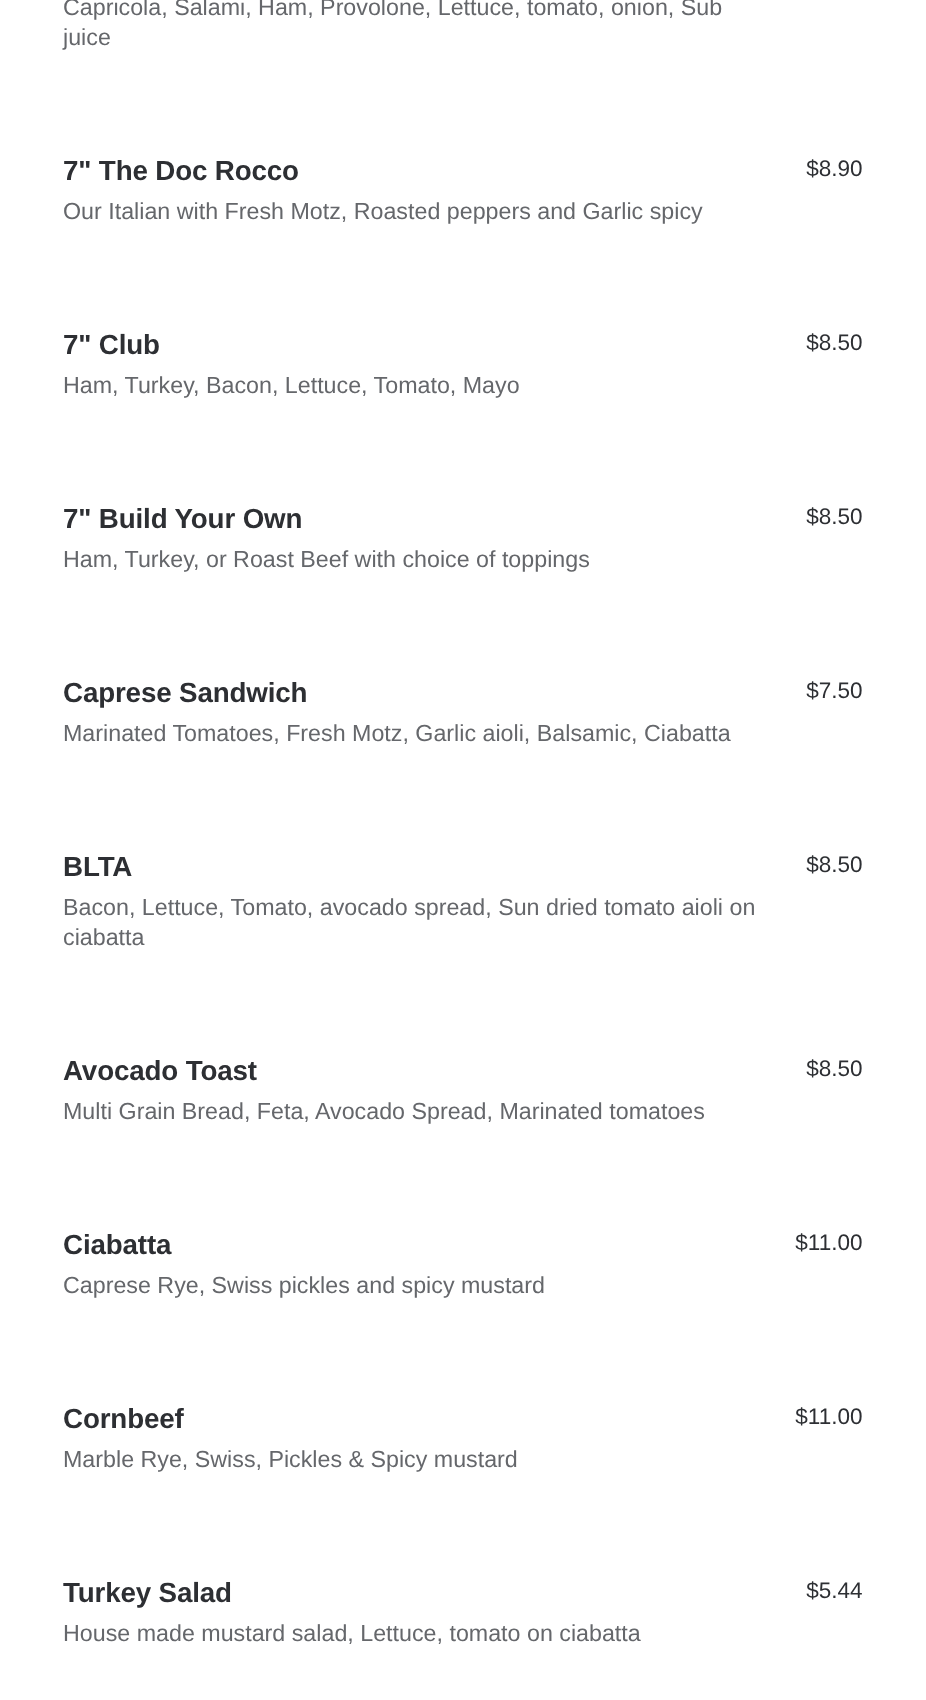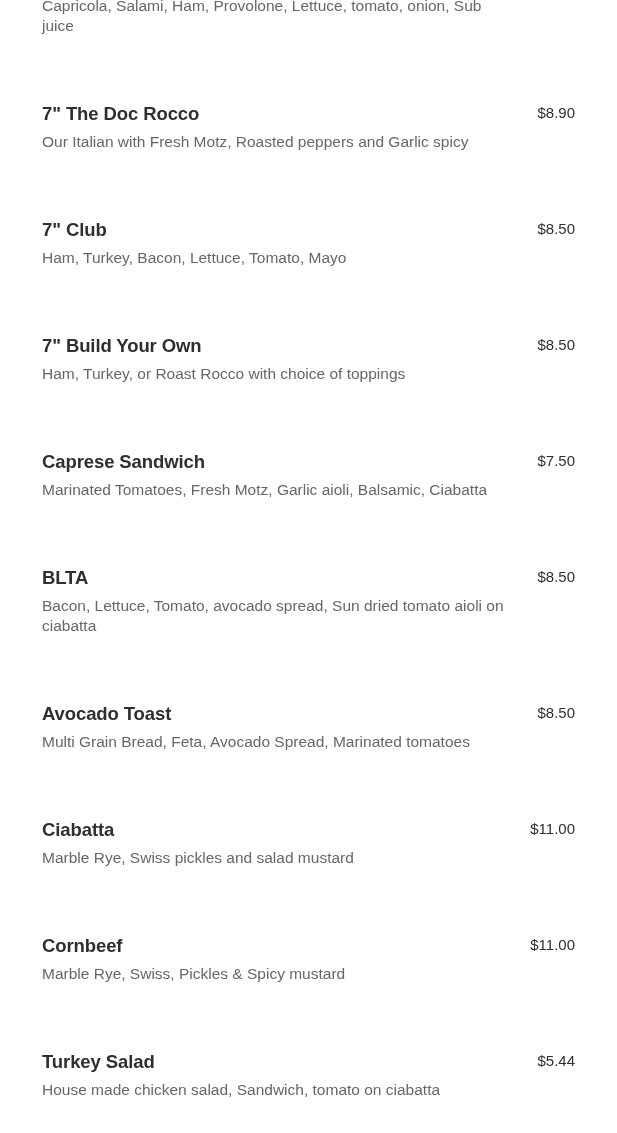"Ham, Turkey, or Roast Rocco" div.item-desc { text: Rocco -> Beef }
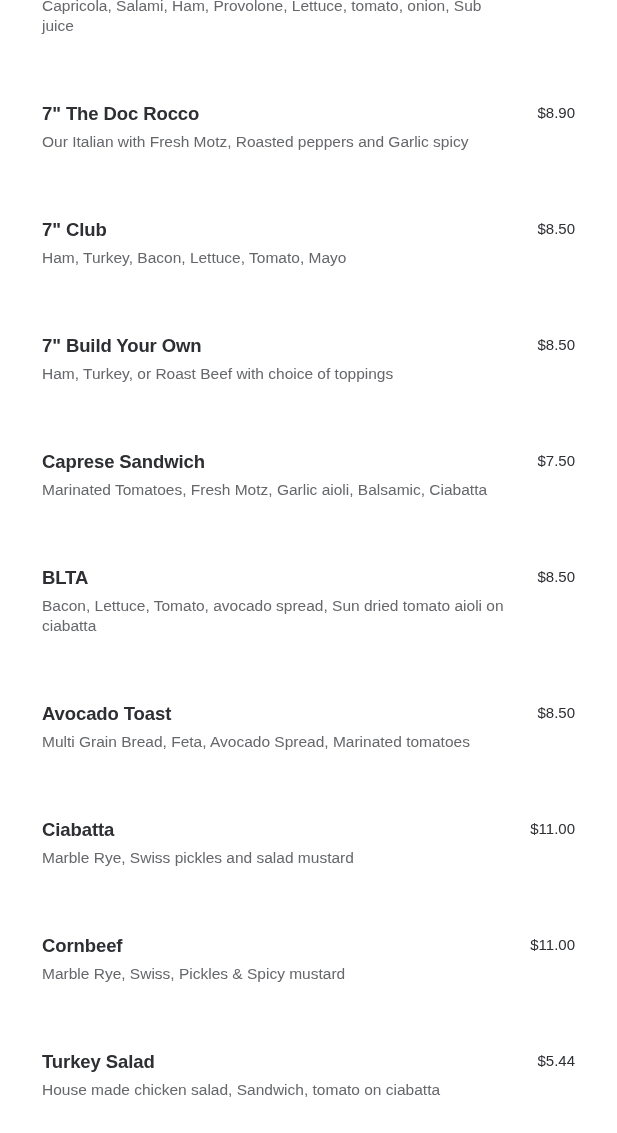"Marble Rye, Swiss pickles and" div.item-desc { text: Marble Rye, Swiss pickles and salad -> Caprese Rye, Swiss pickles and spicy }
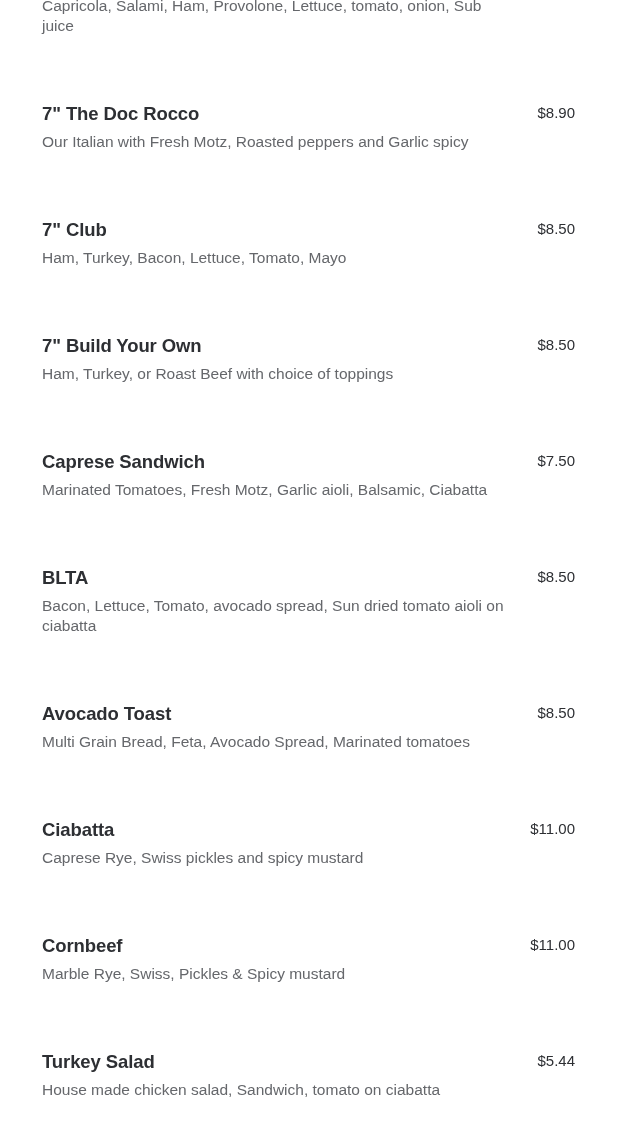"House made chicken salad, Sandwich," div.item-desc { text: chicken salad, Sandwich -> mustard salad, Lettuce }
